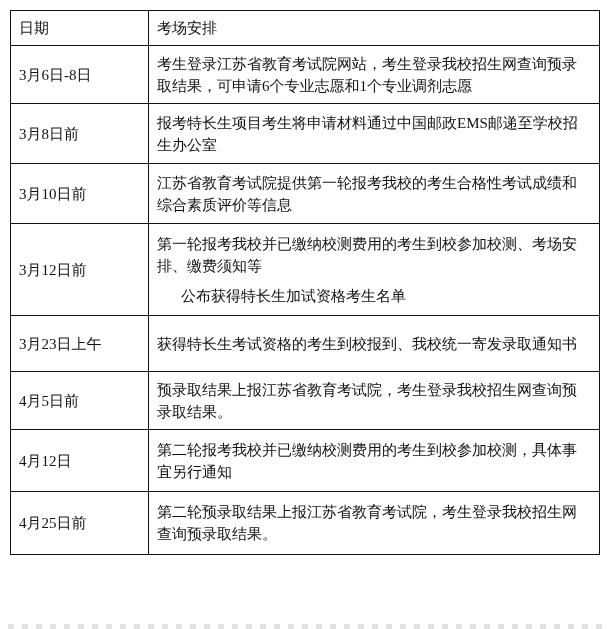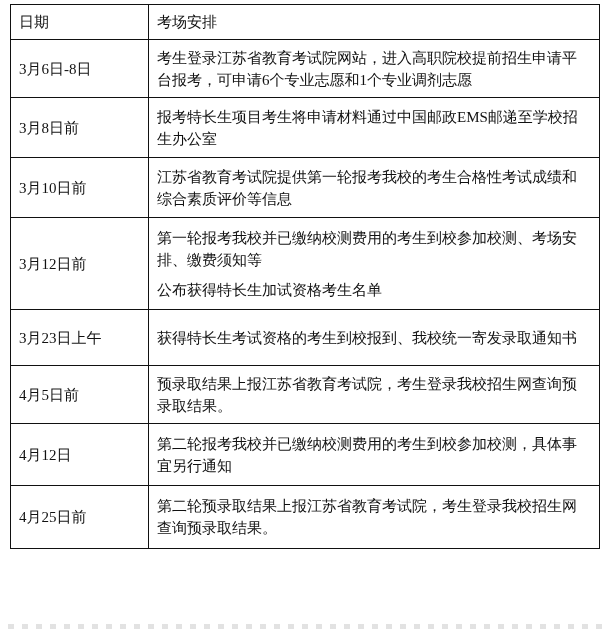"日期" table.schedule { top: 4px -> 10px }
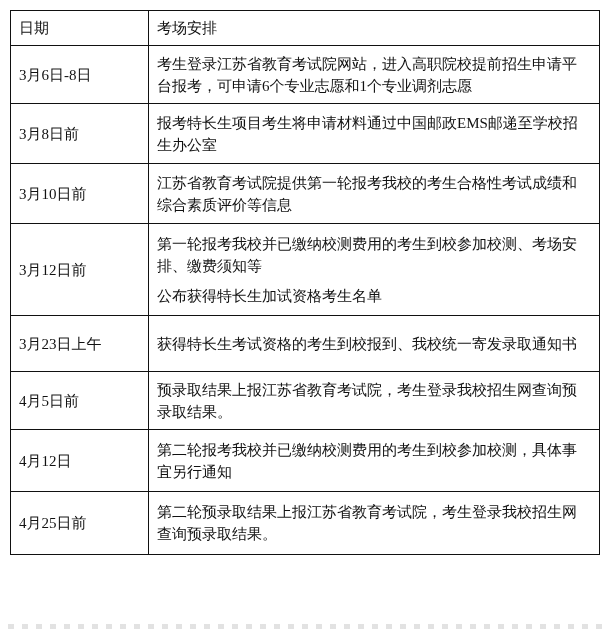"考生登录江苏省教育考试院网站，进入高职院校提前招生申请平台报考，可申请6个专业志" p { text: 进入高职院校提前招生申请平台报考 -> 考生登录我校招生网查询预录取结果 }
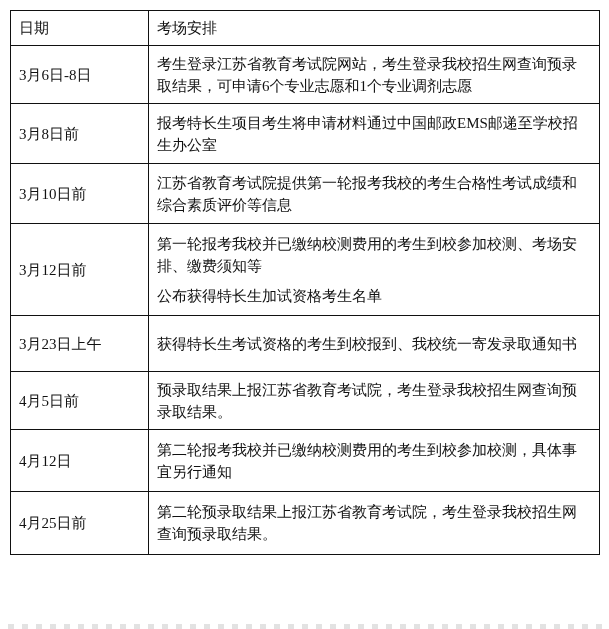"公布获得特长生加试资格考生名单" td.desc-col p + p { margin-left: none -> 24px }
